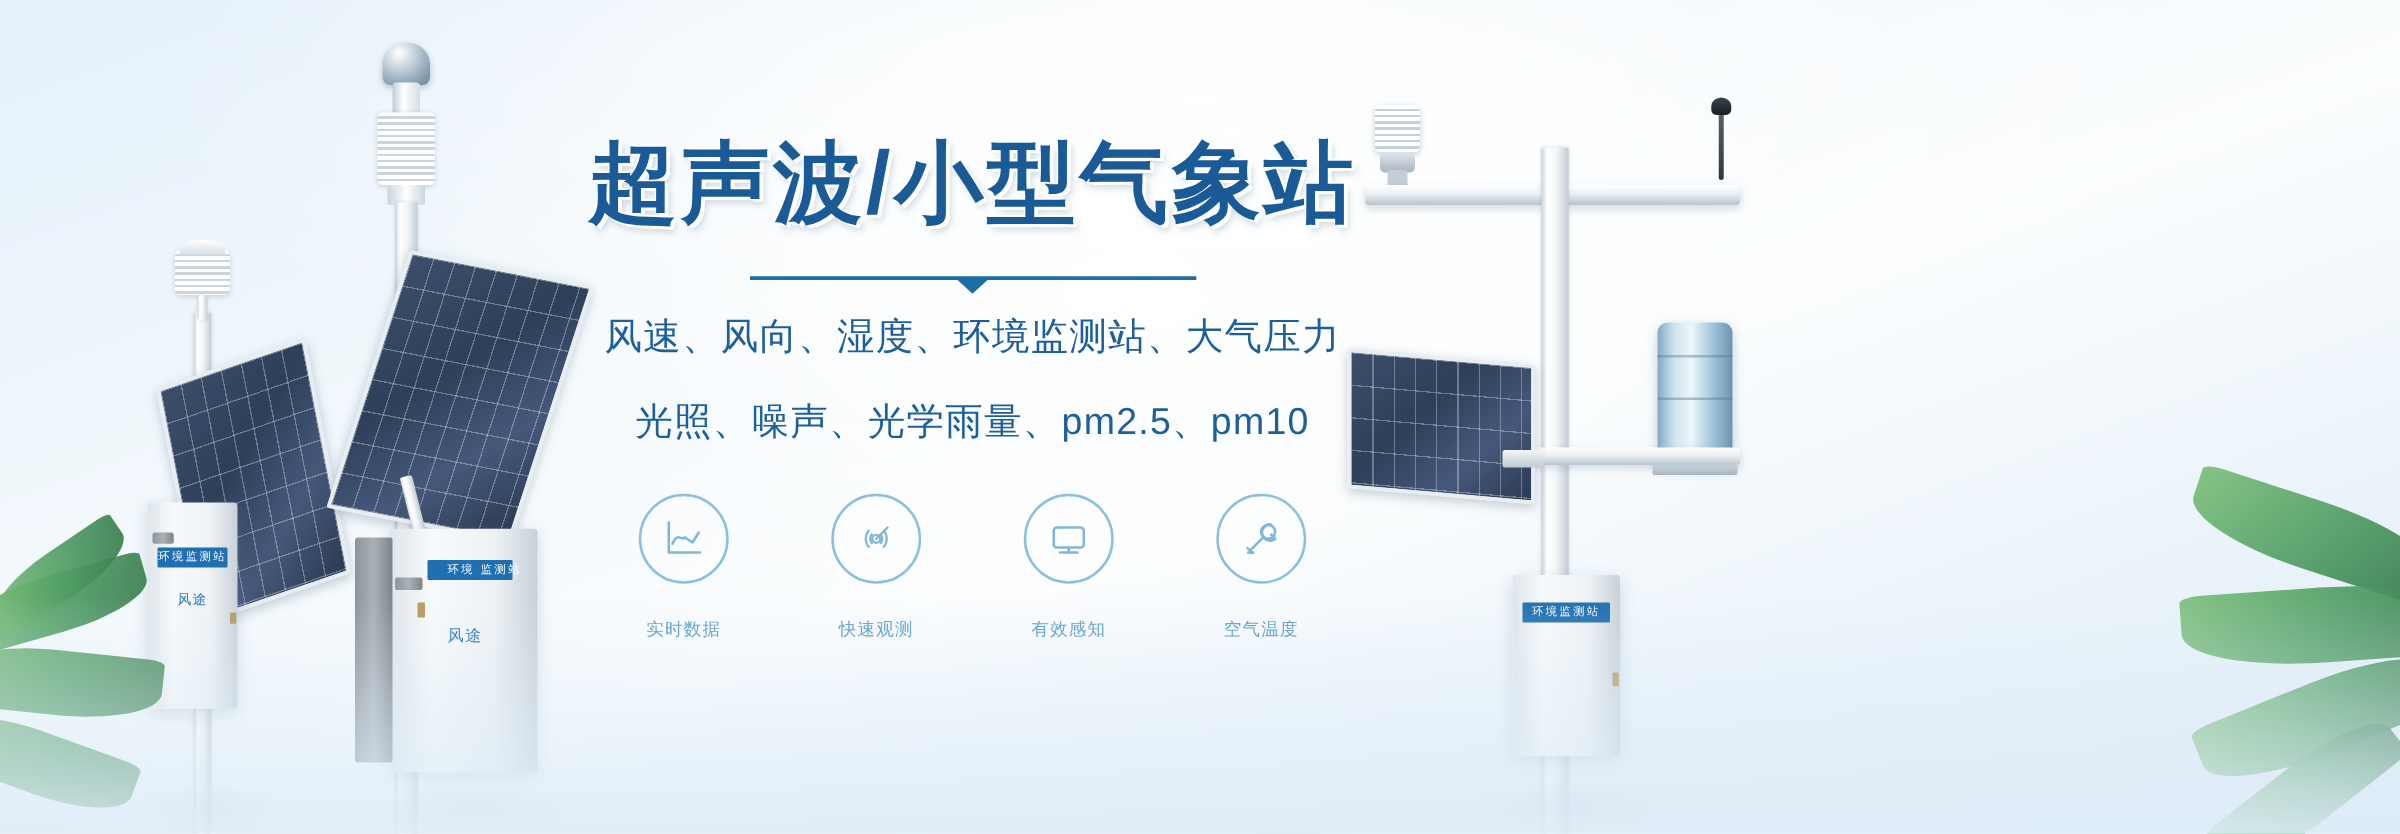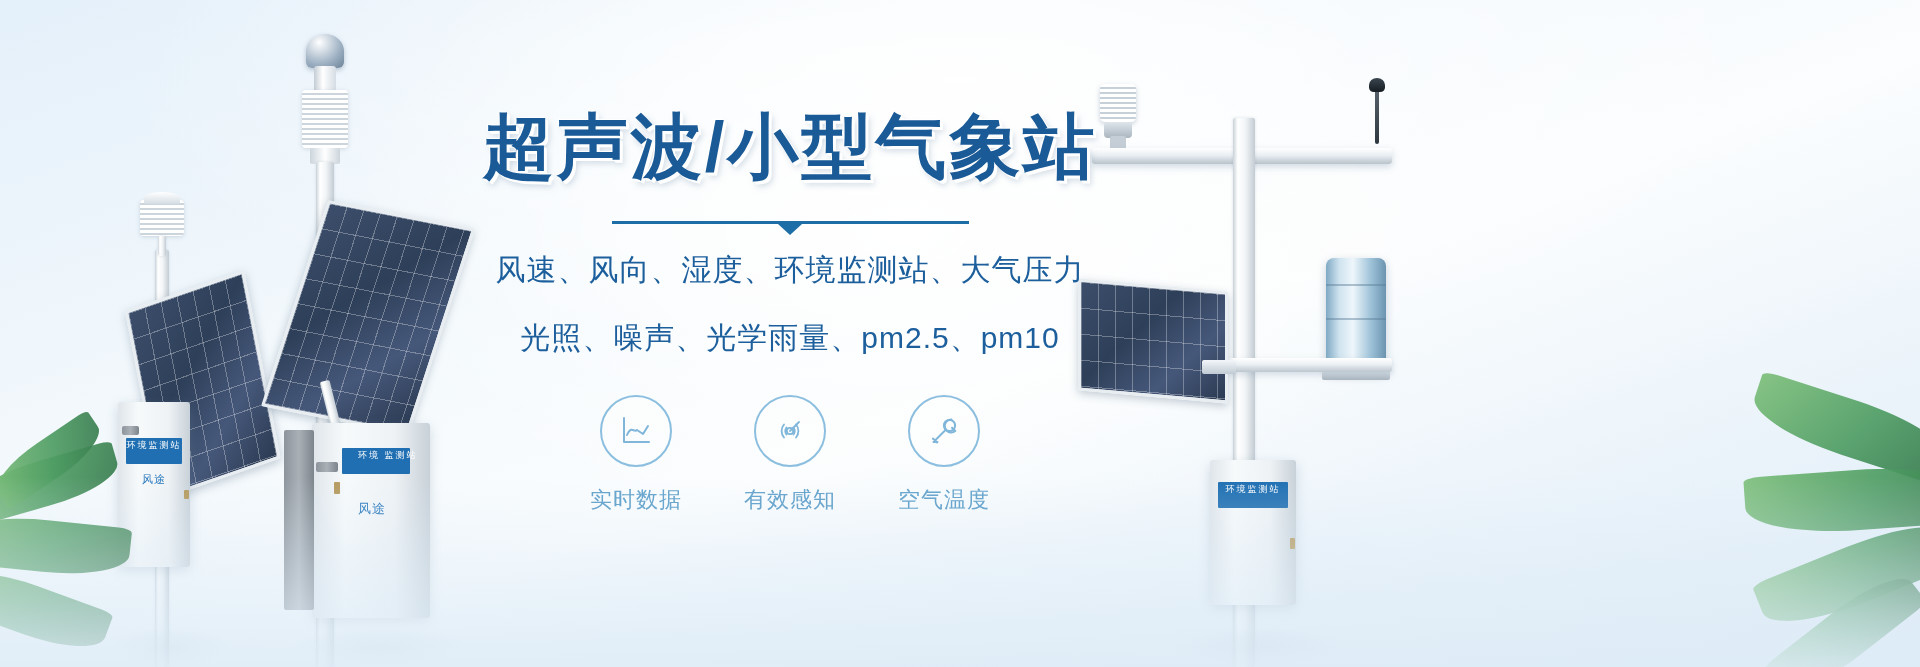"超声波/小型气象站" .content { left: 440px -> 428px }
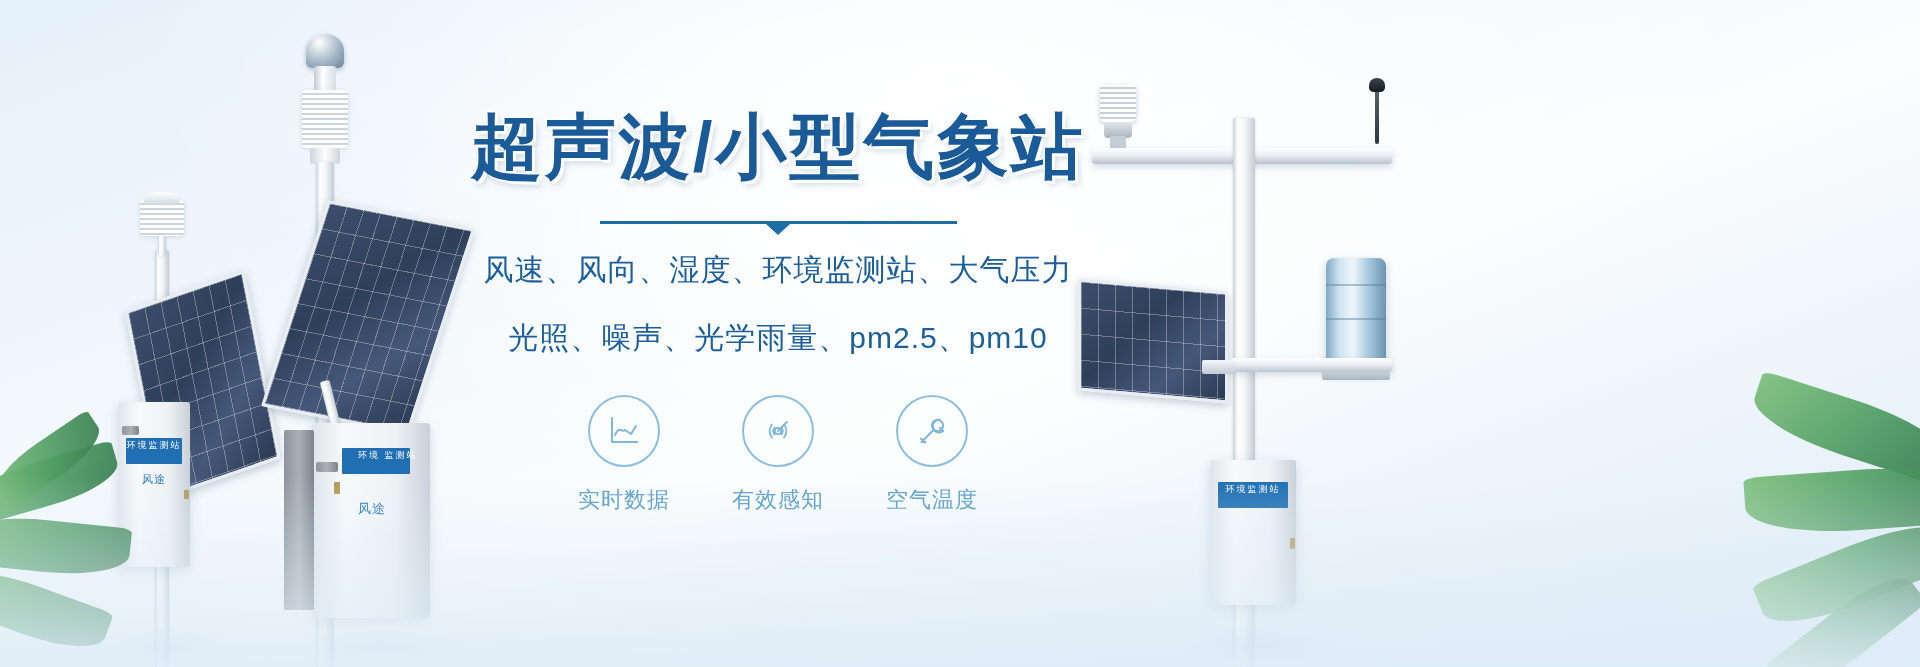"环境监测站" .tag { height: 26px -> 16px }
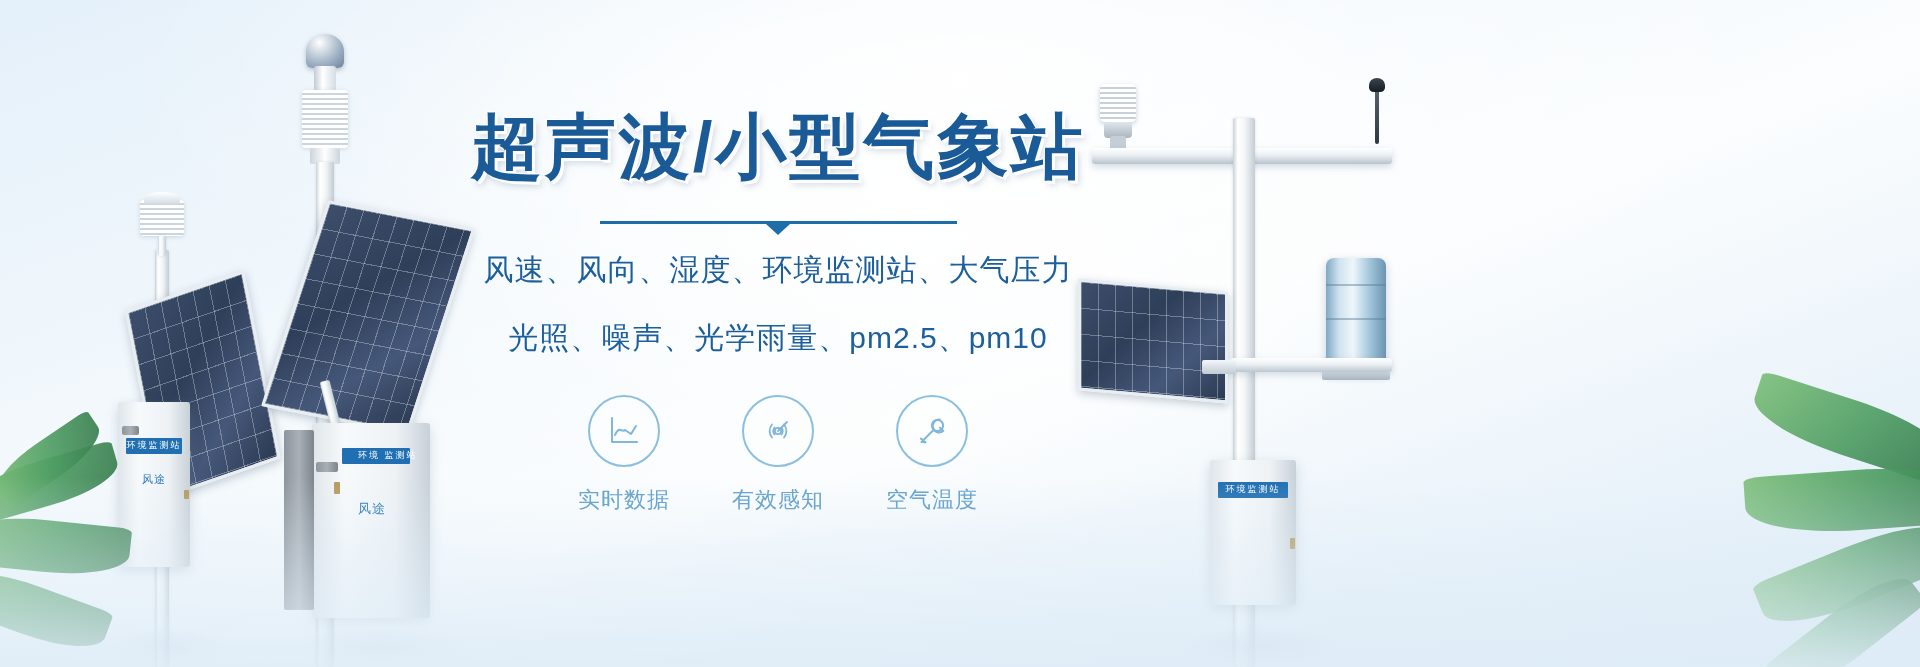"实时数据" .flabel { font-size: 22px -> 14px; margin-top: 18px -> 28px }
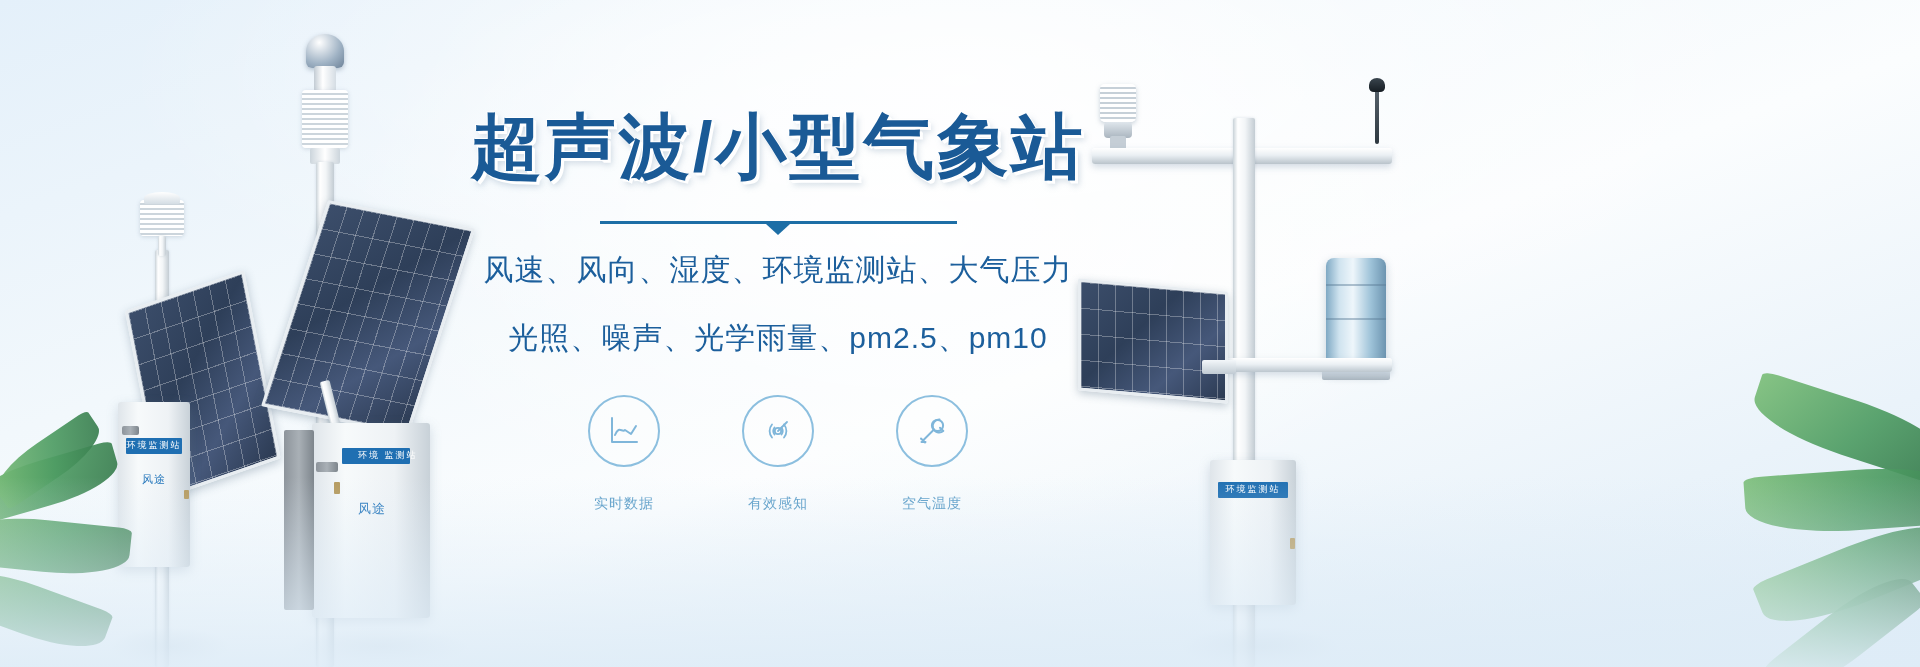"有效感知" div.flabel { text: 有效感知 -> 快速观测 }
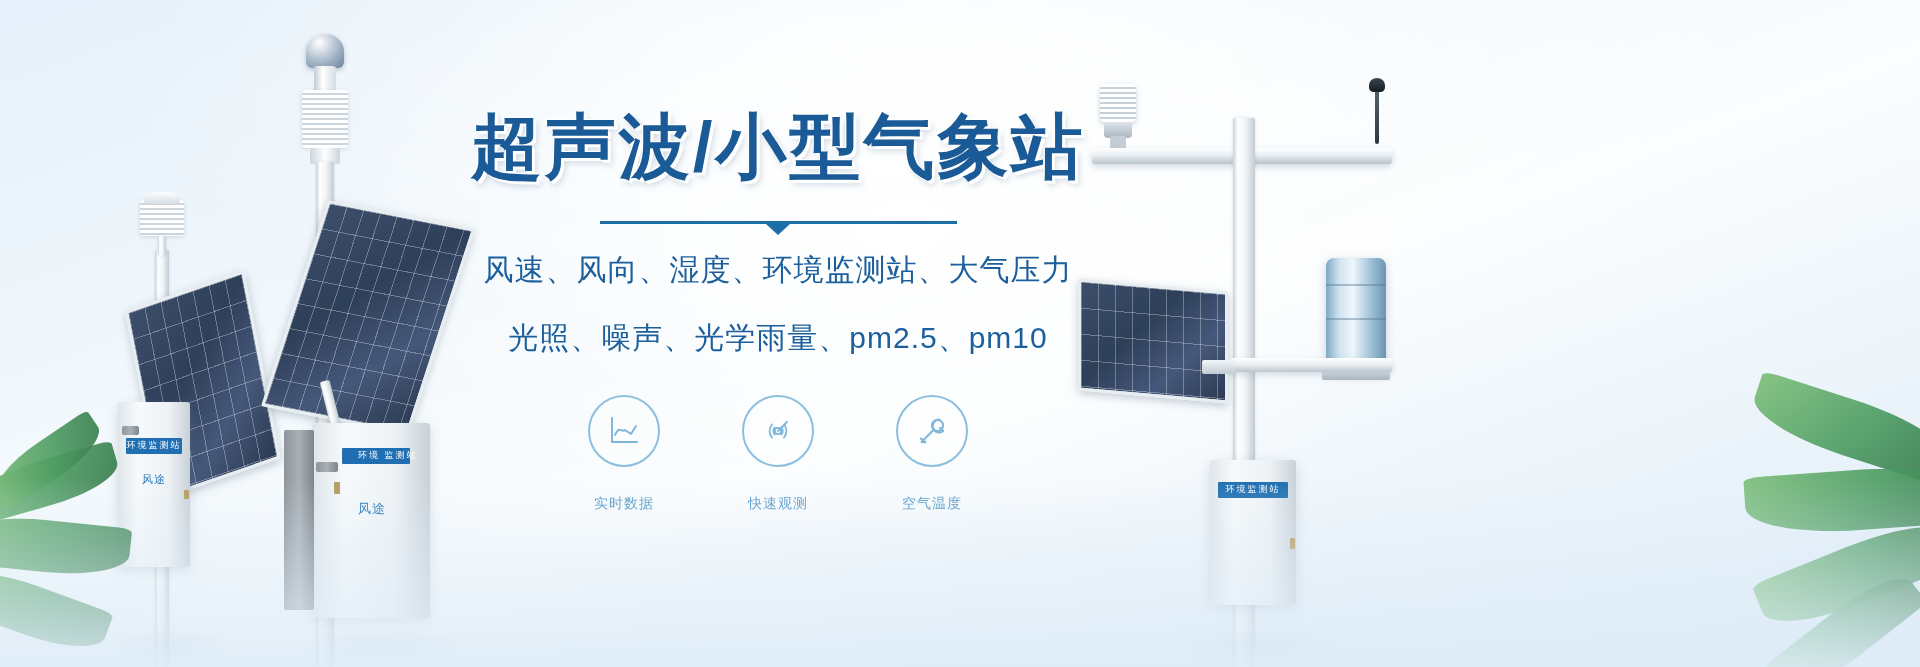"有效感知" div.feature { html: none -> <div> <div> <svg> <rect></rect> <path></path> <path></path> </svg> </div> <div>有效感知</div> </div> }
